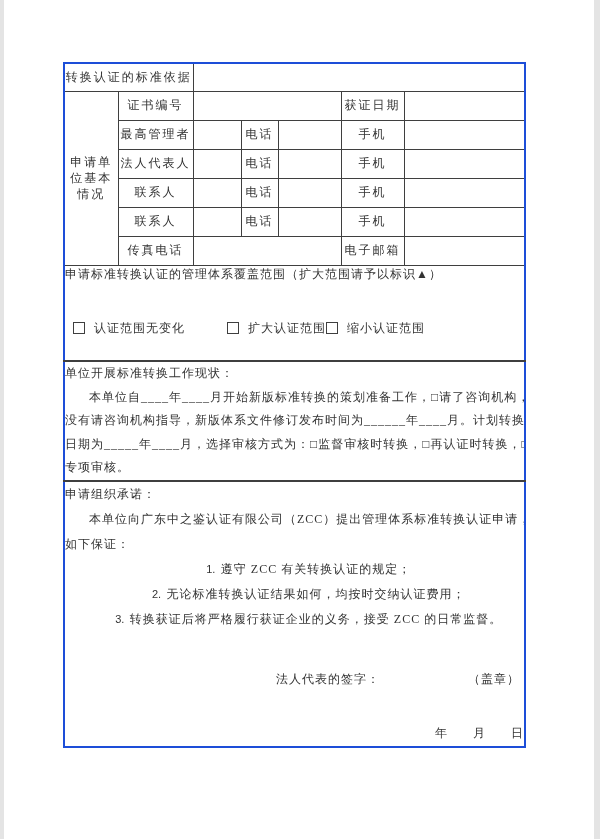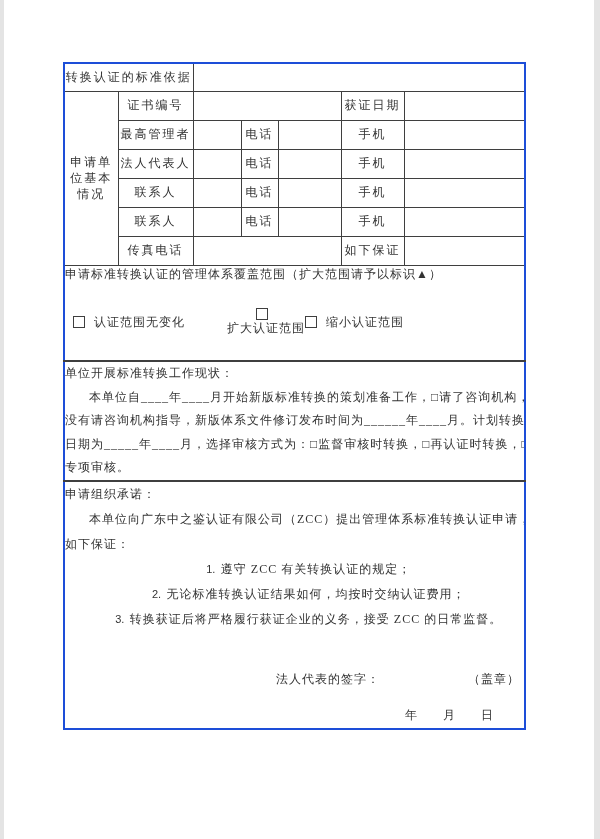"如下保证" td.lbl { text: 如下保证 -> 电子邮箱 }
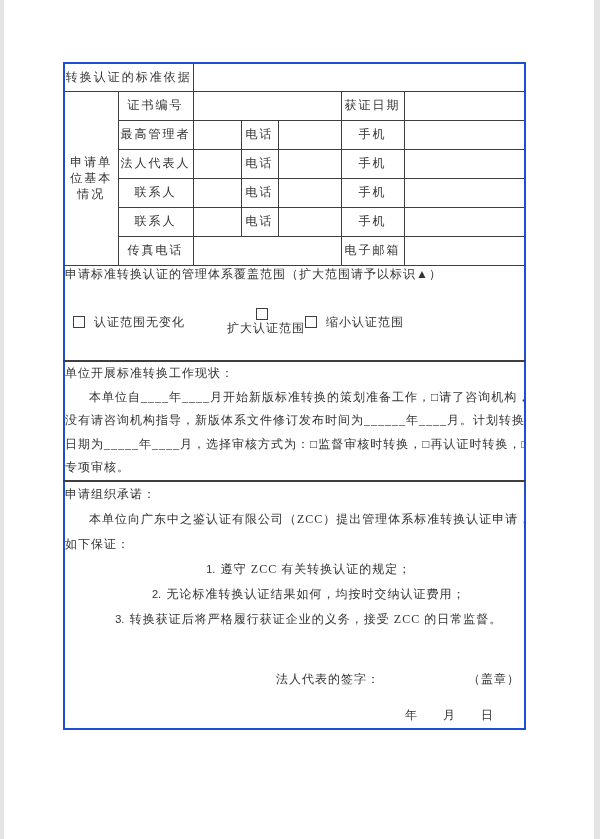"扩大认证范围" .opt2 { flex-direction: column -> none }
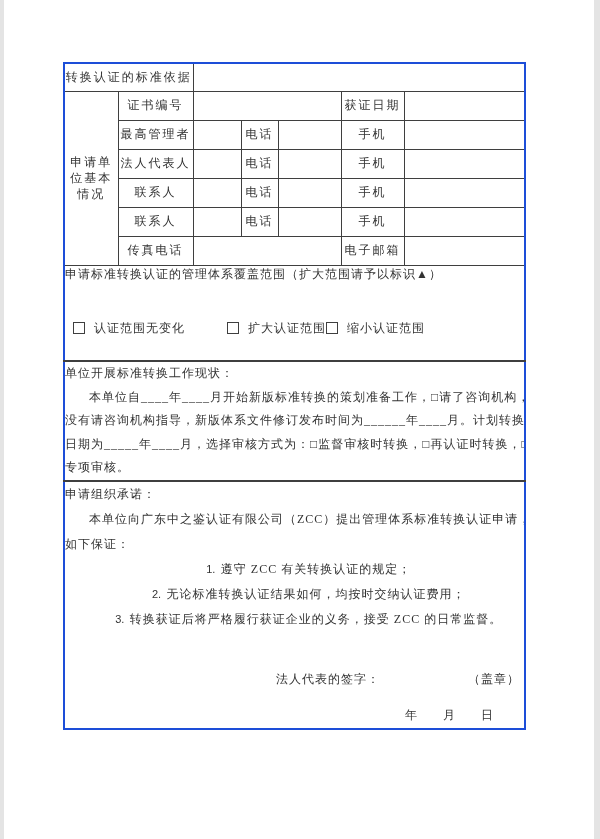"年 月 日" .date-row { margin-top: 11px -> 29px; padding-right: 30px -> none }
